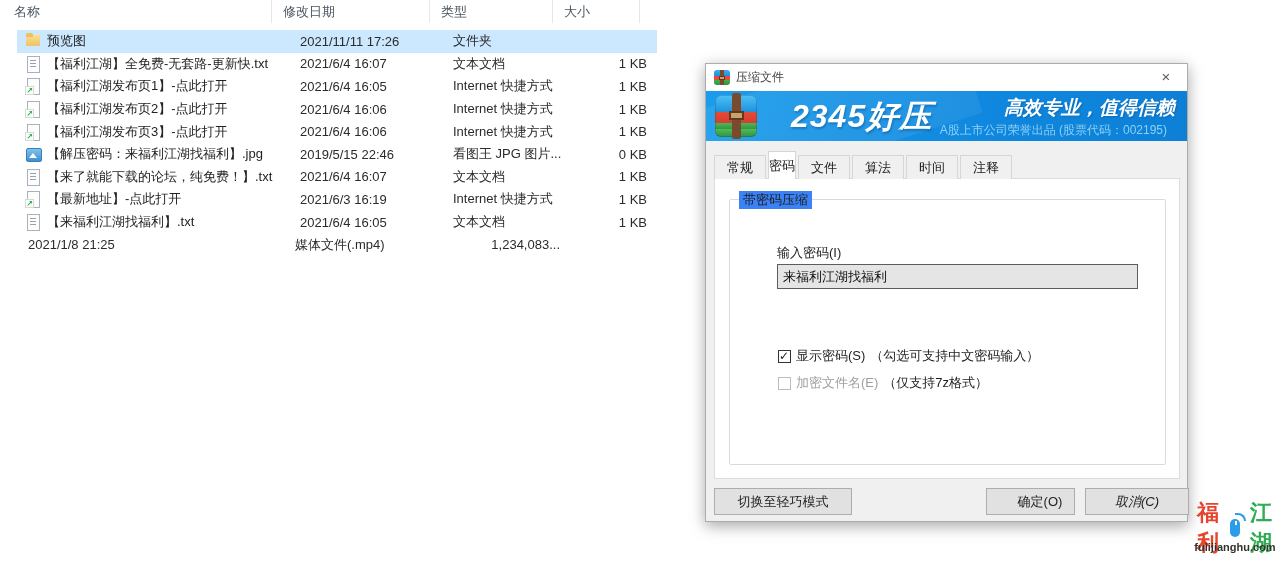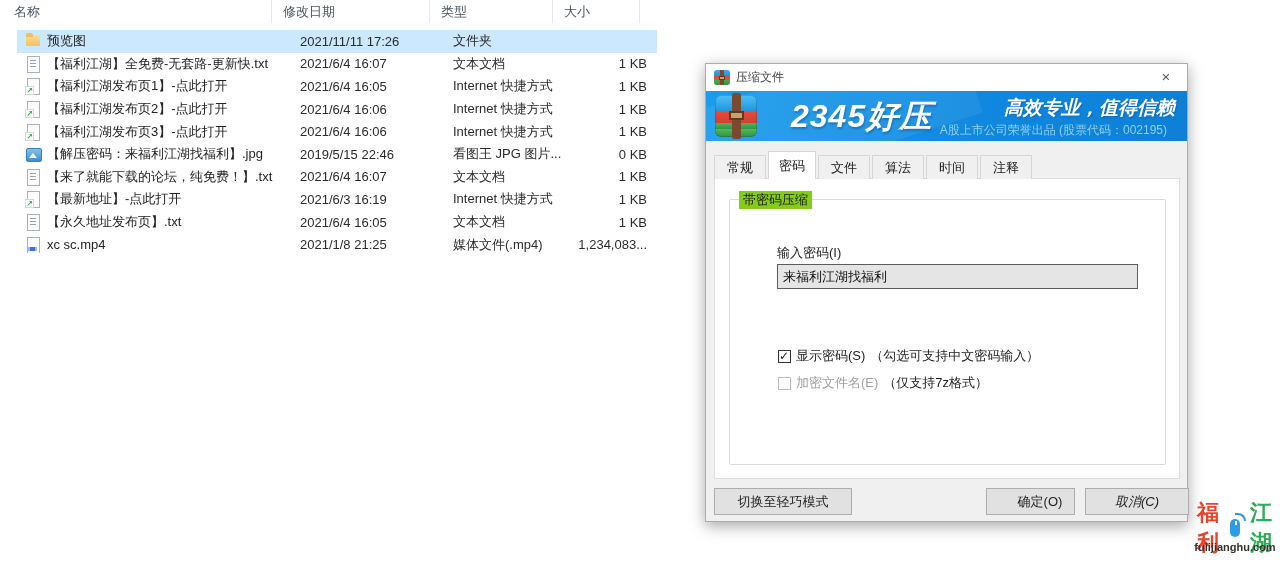"密码" .tab.active { padding: 0 10px -> 0 0 }
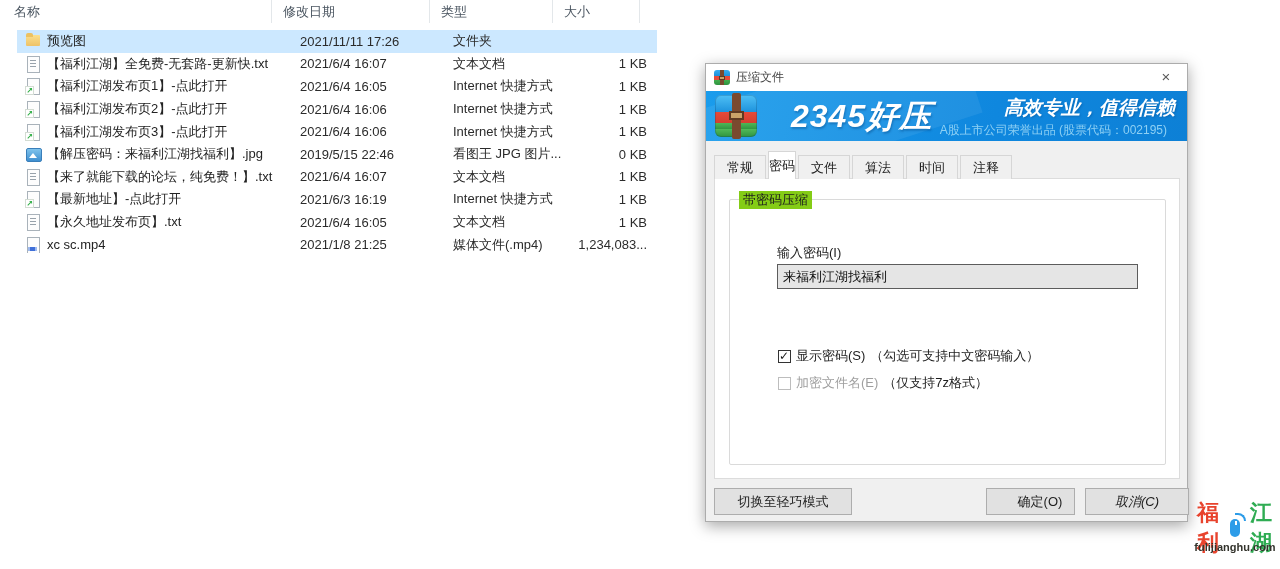"带密码压缩" .grouplabel { background: #84cc16 -> #3b82f6 }
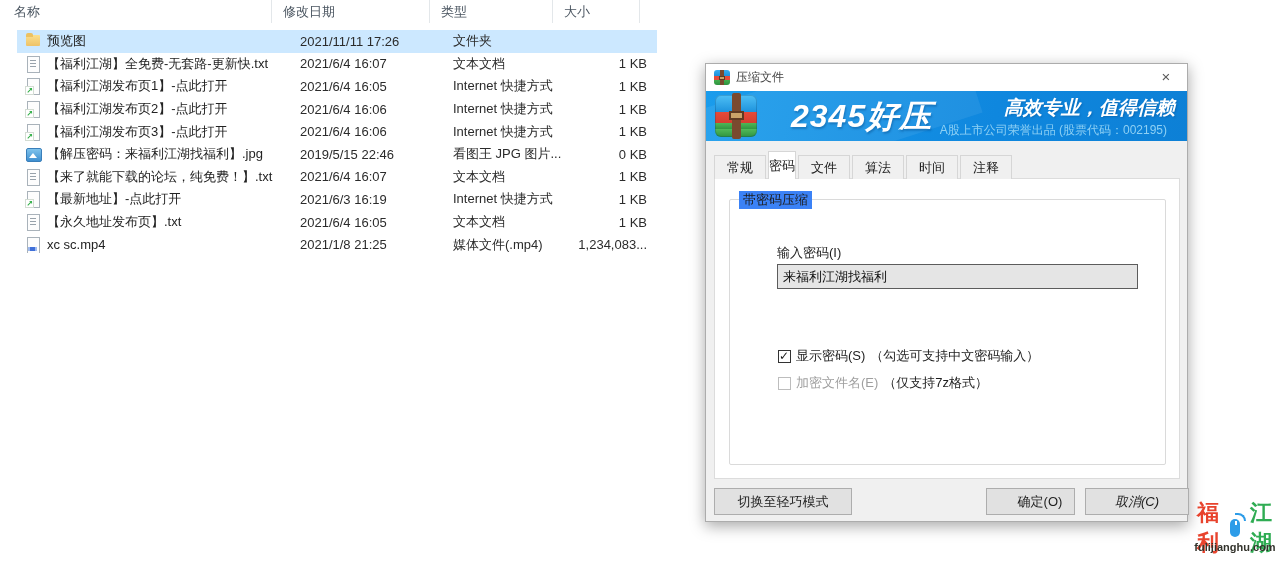"【永久地址发布页】.txt" span { text: 永久地址发布页 -> 来福利江湖找福利 }
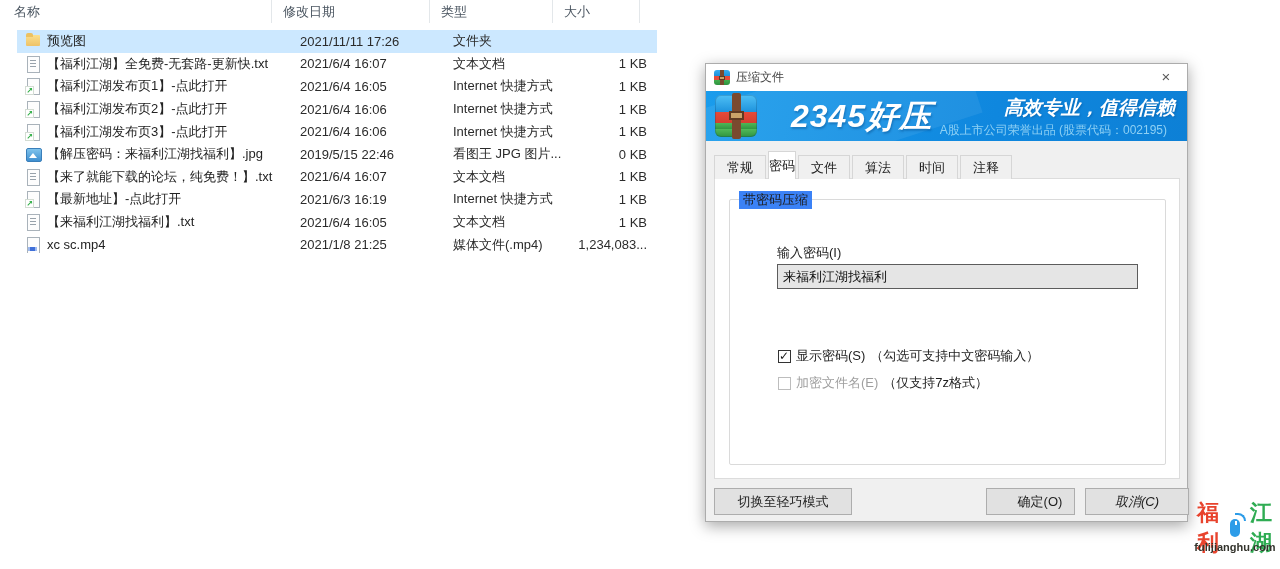"xc sc.mp4" div.cell-name { html: <div> <span></span> <span>xc sc.mp4</span> </div> -> none }
